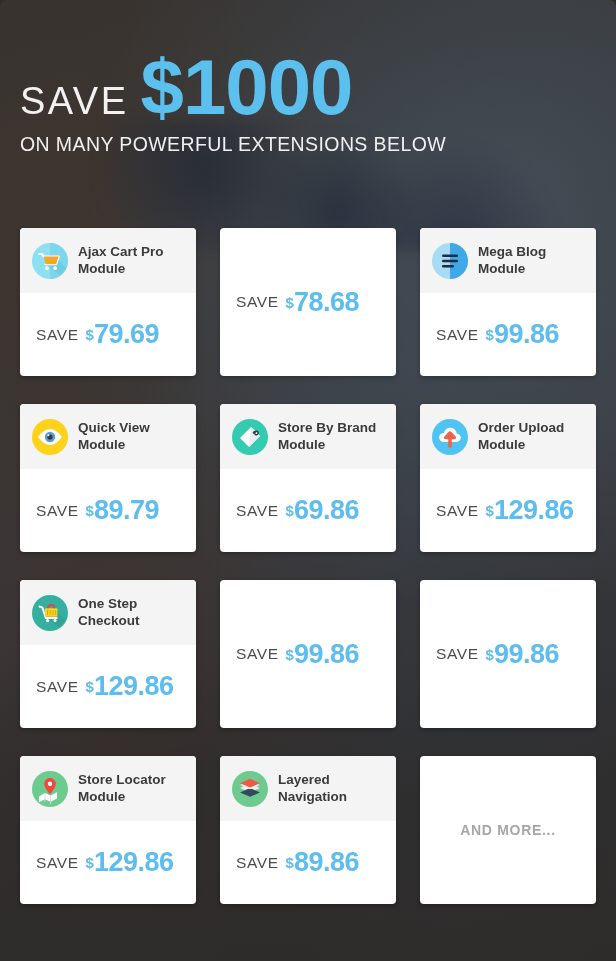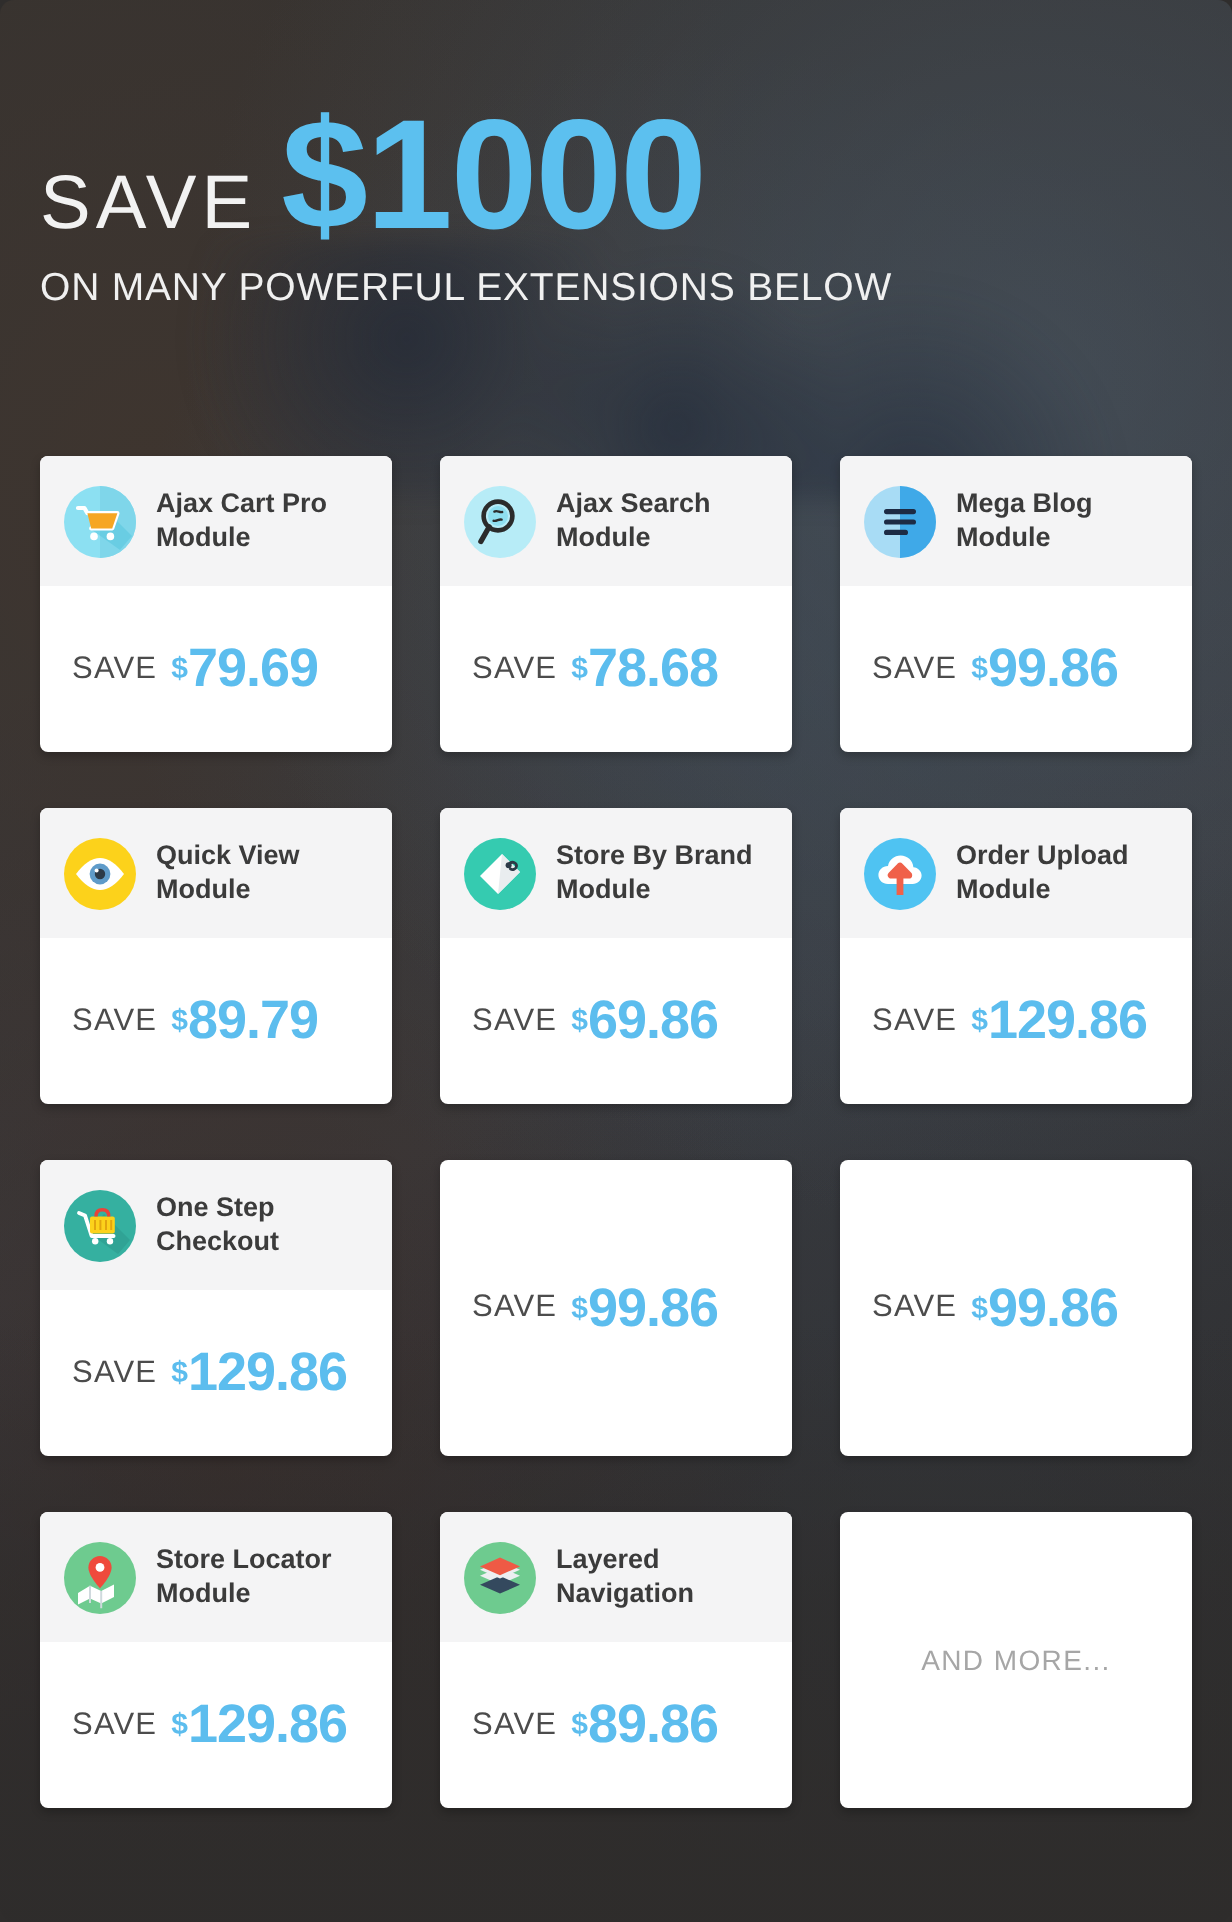"Ajax Search Module" div.card-head { html: <div> <span> <svg> <circle></circle> <circle></circle> <circle></circle> <path></path> <path></path> </svg> </span> <span>Ajax Search Module</span> </div> -> none }
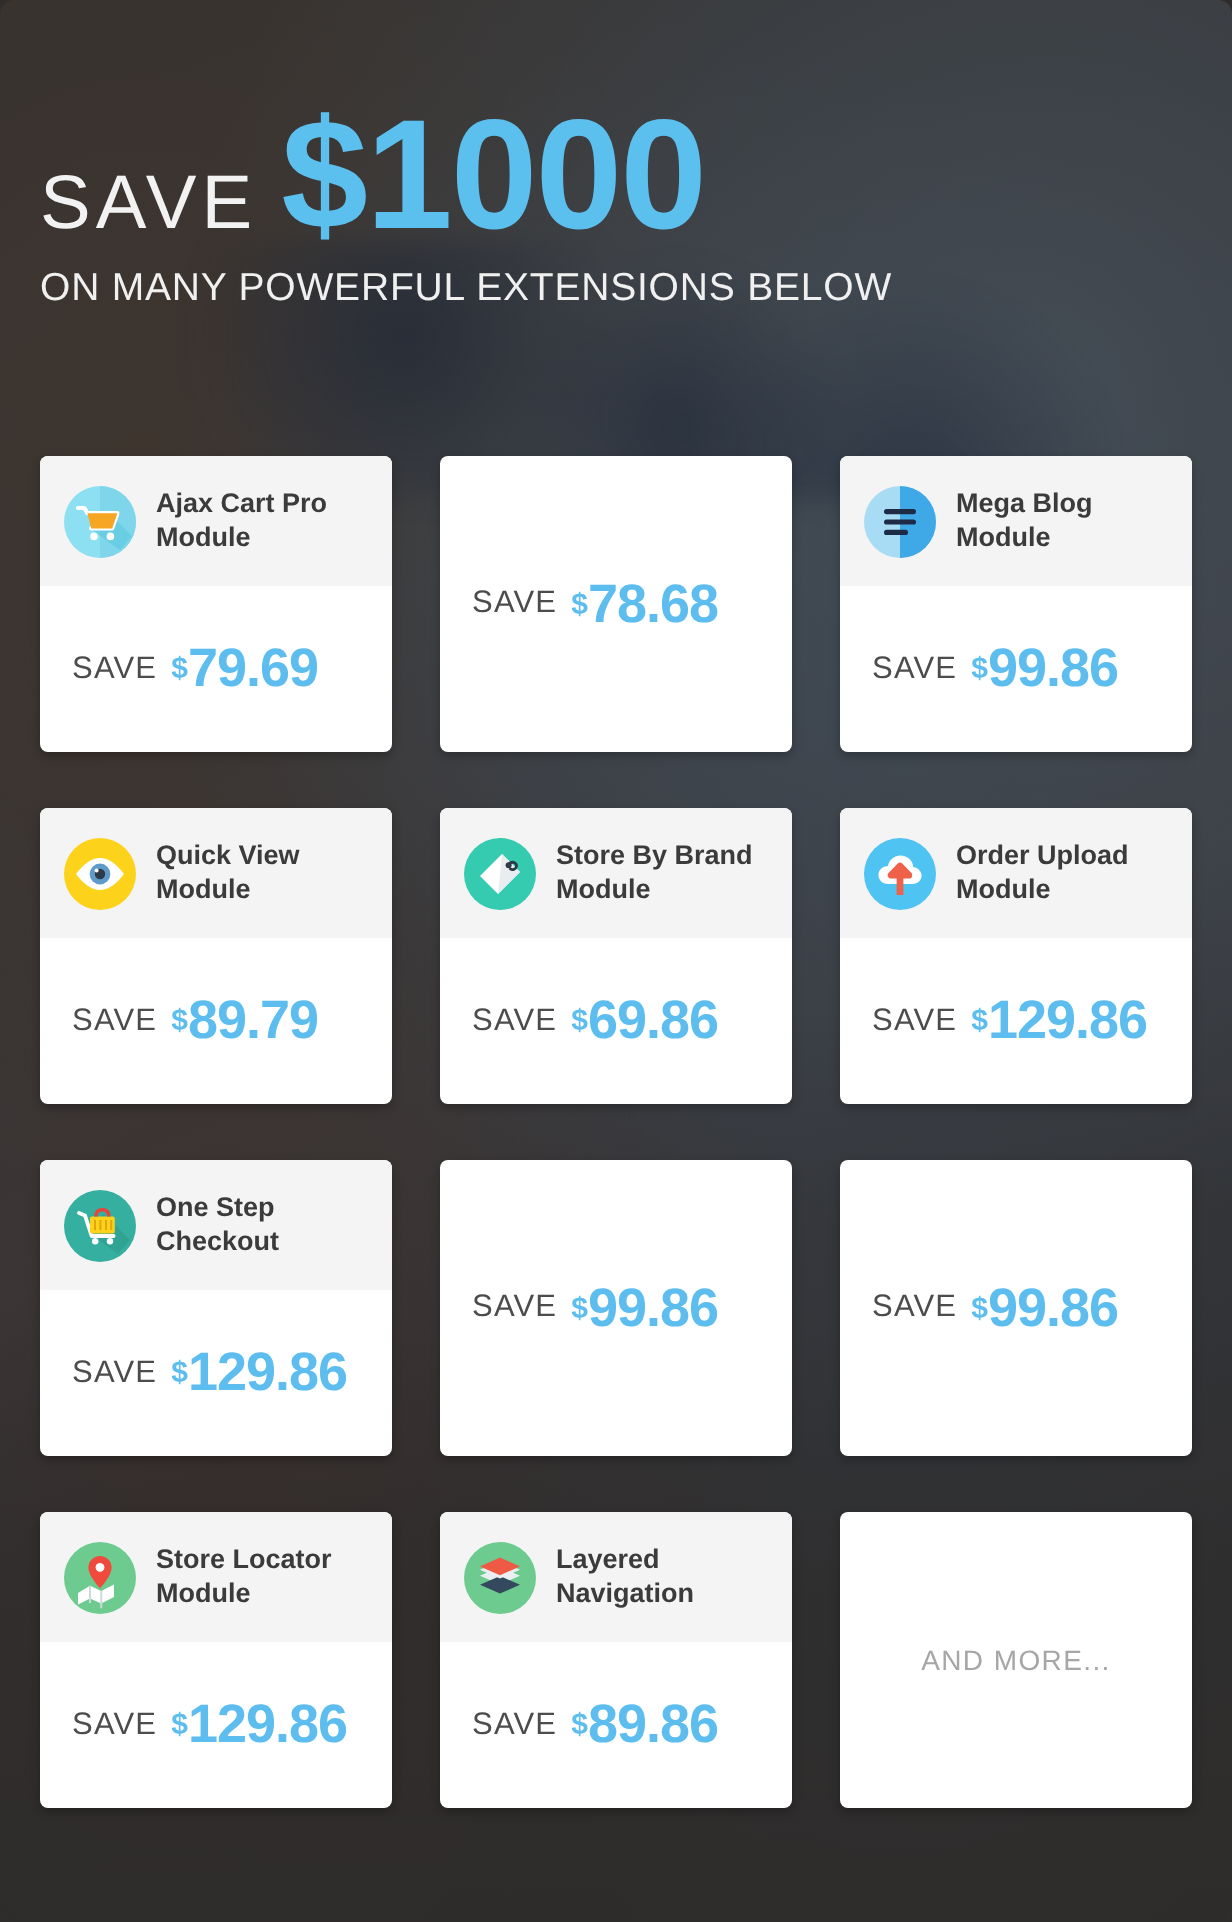"AND MORE..." .more-text { font-weight: 400 -> 700 }
